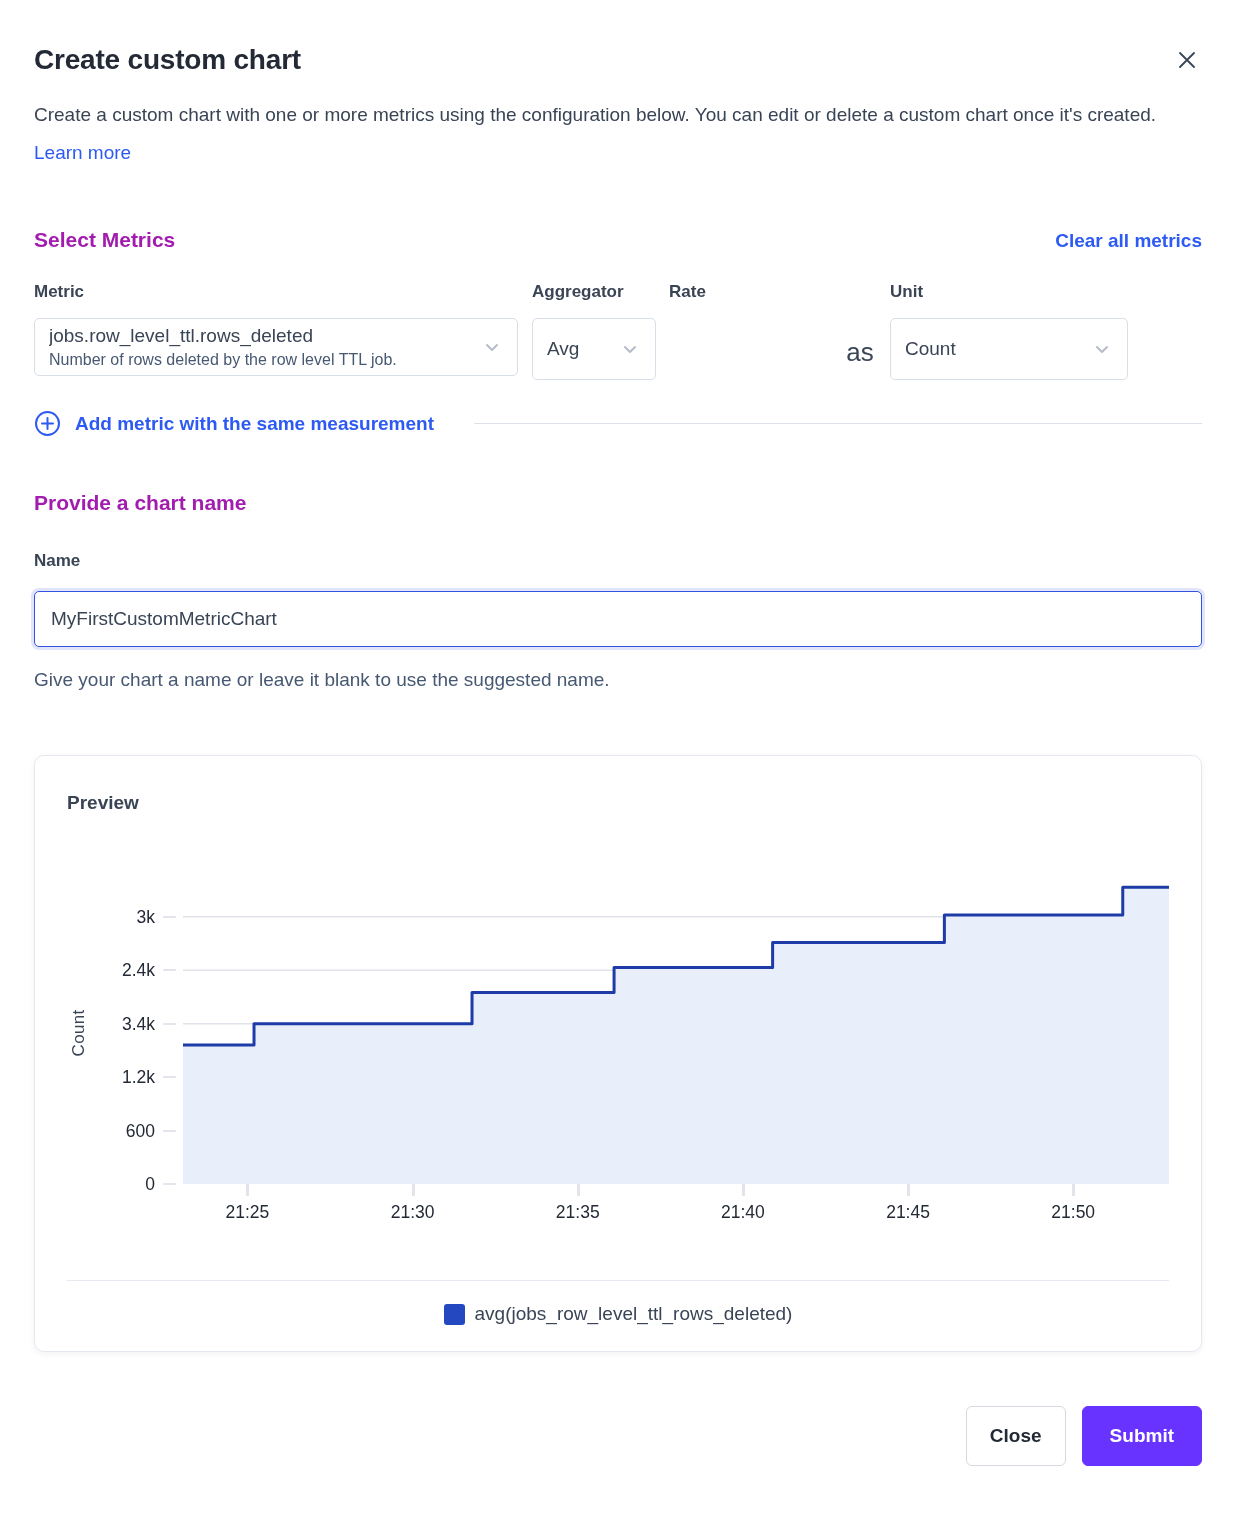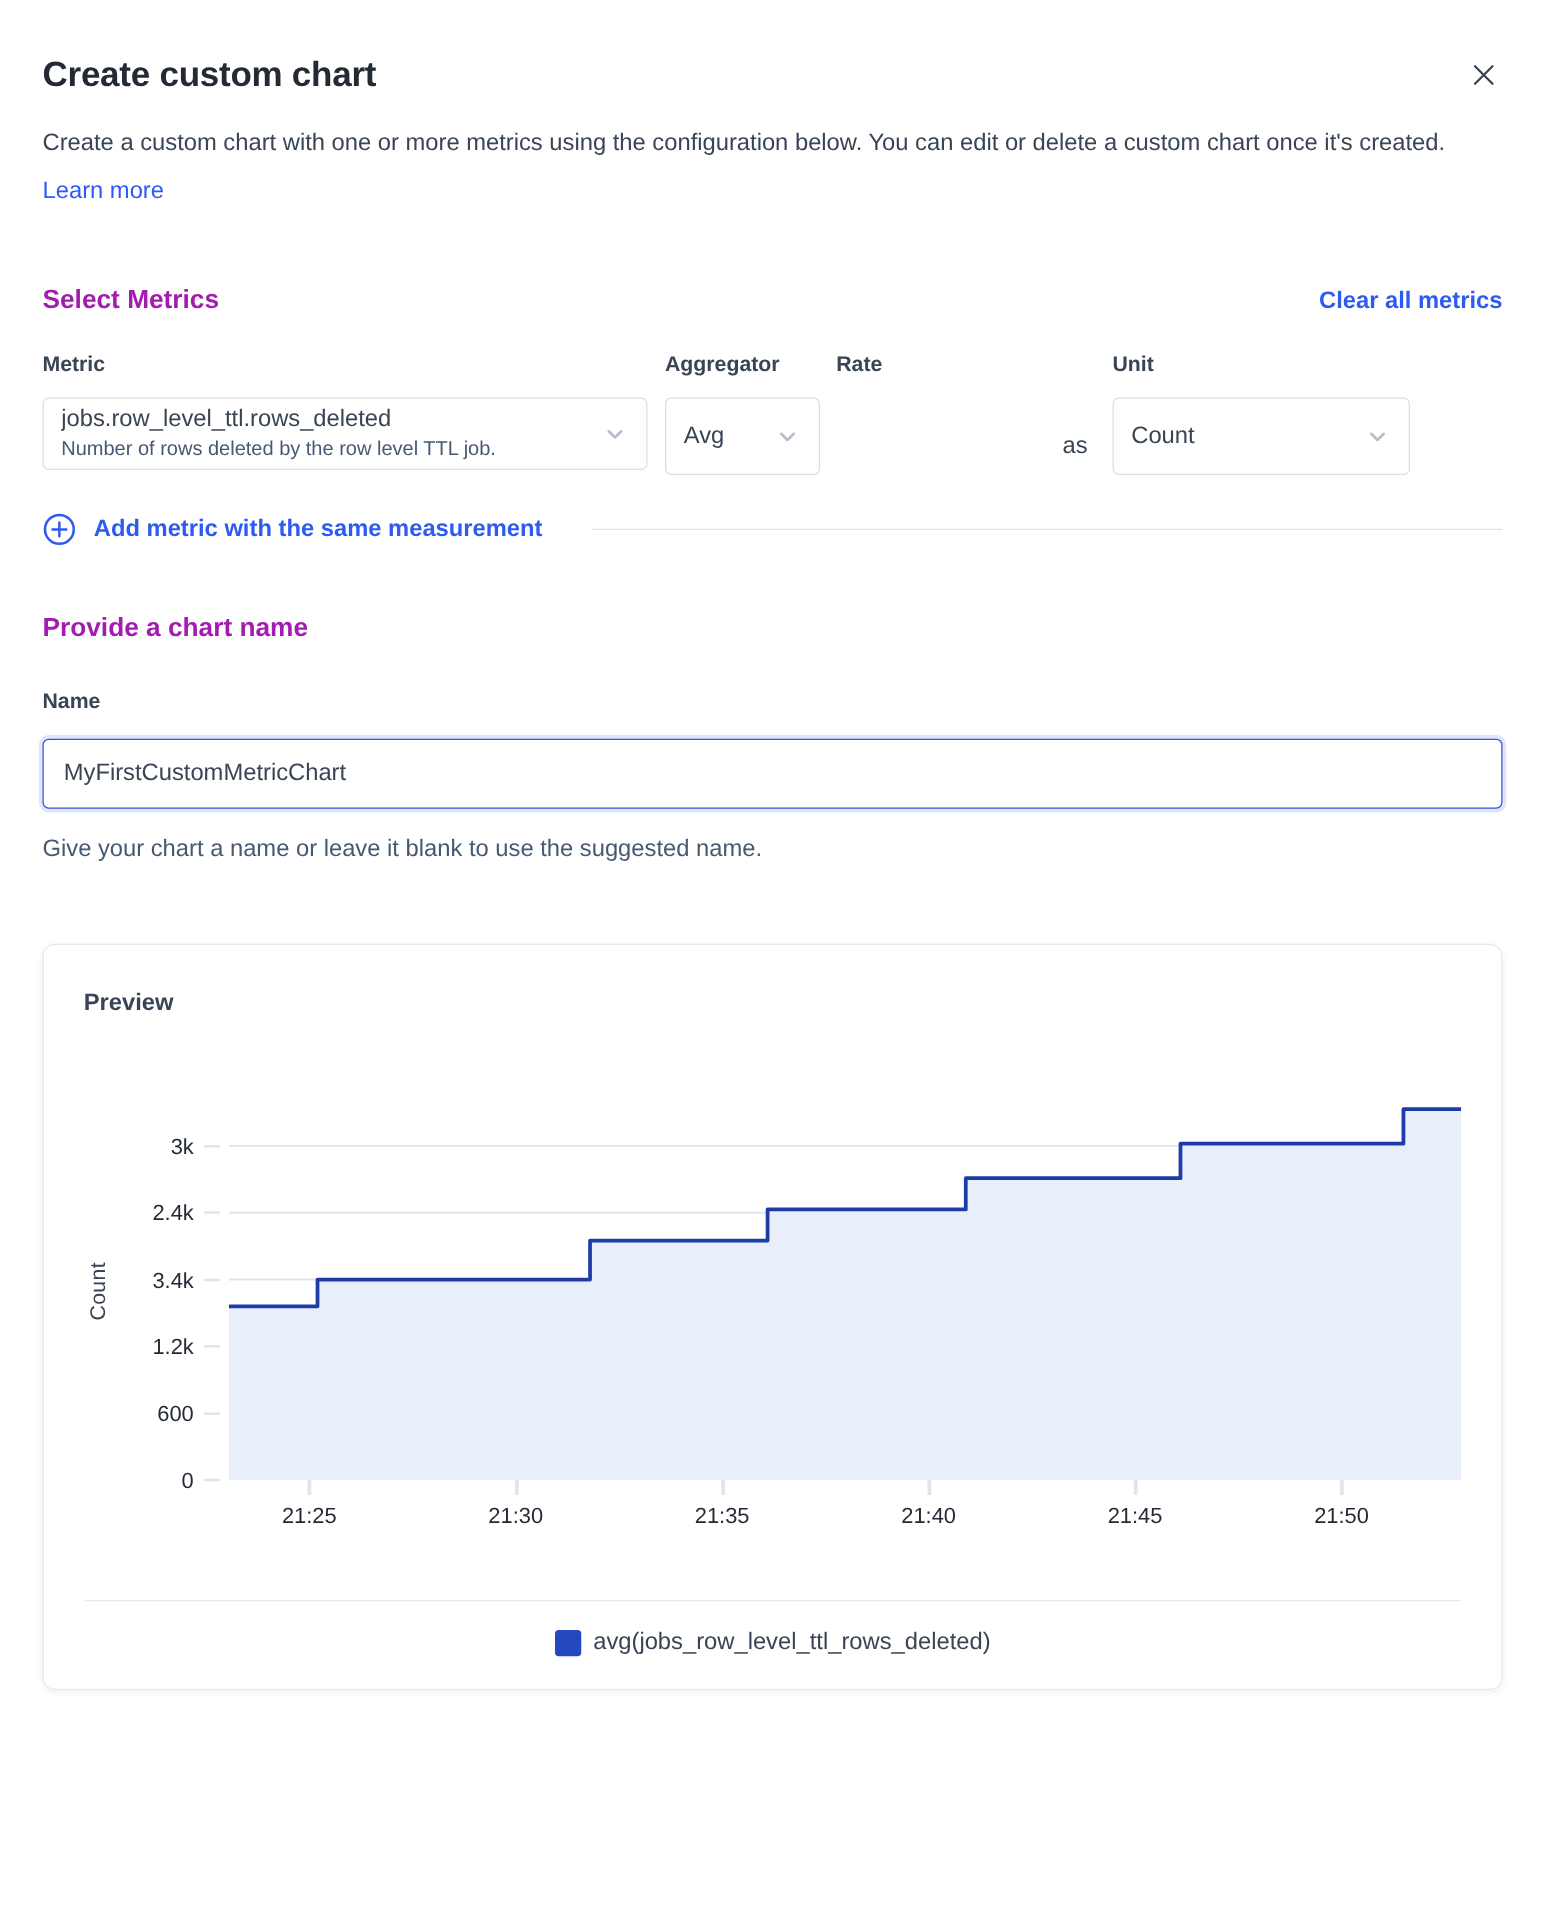"as" .as-wrap { font-size: 19px -> 26px }
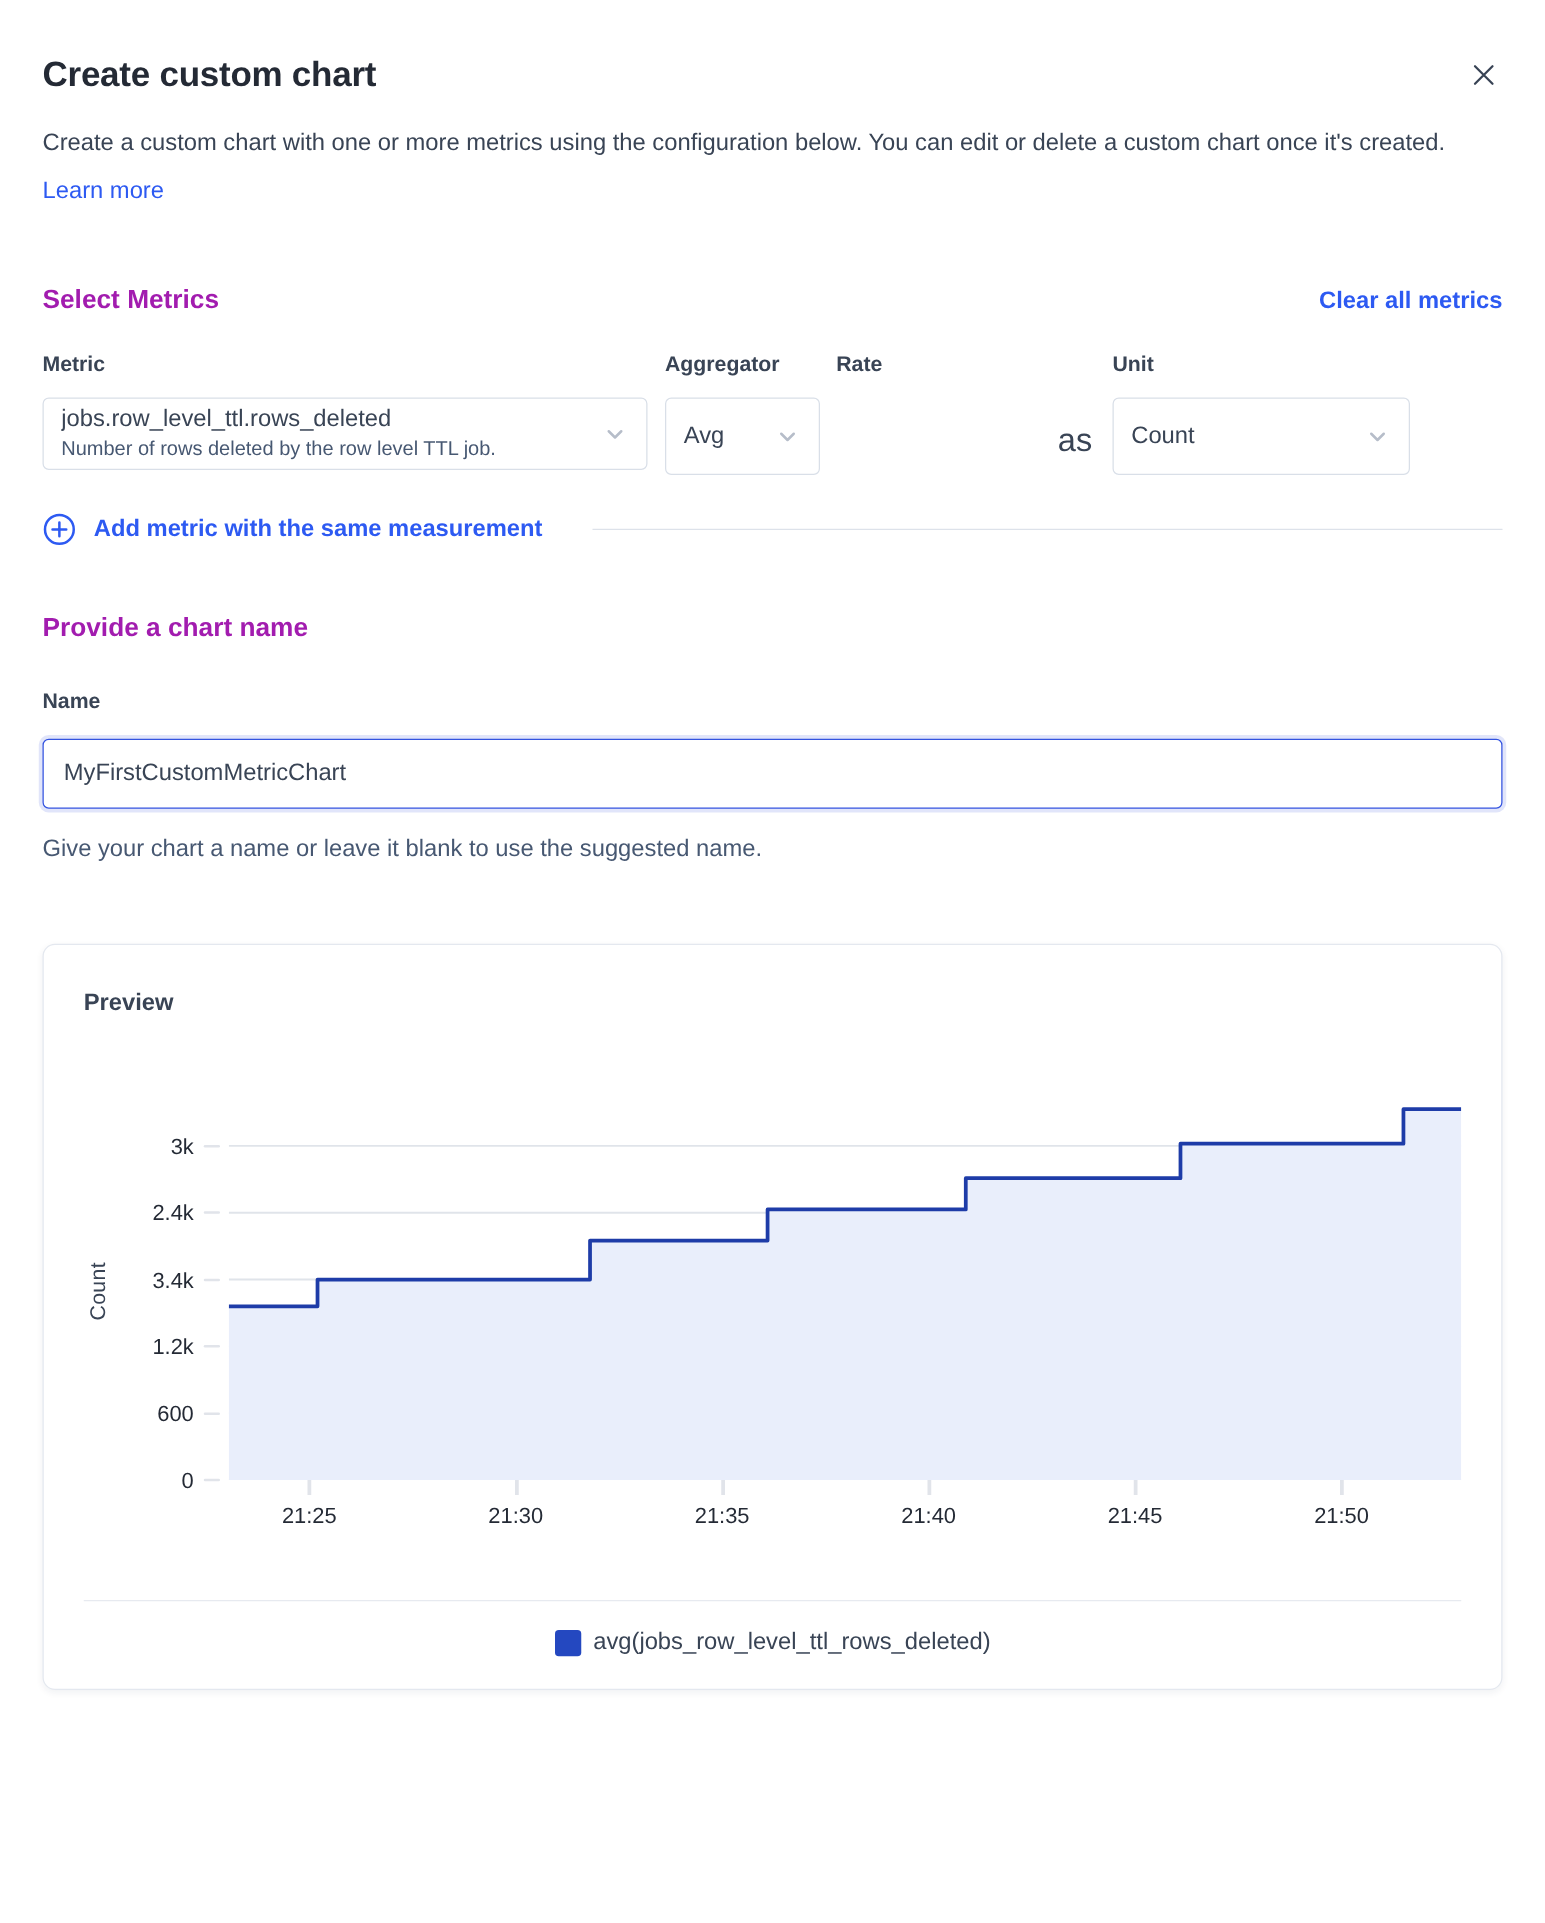"Close" footer.footer { html: none -> <footer> <button>Close</button> <button>Submit</button> </footer> }
